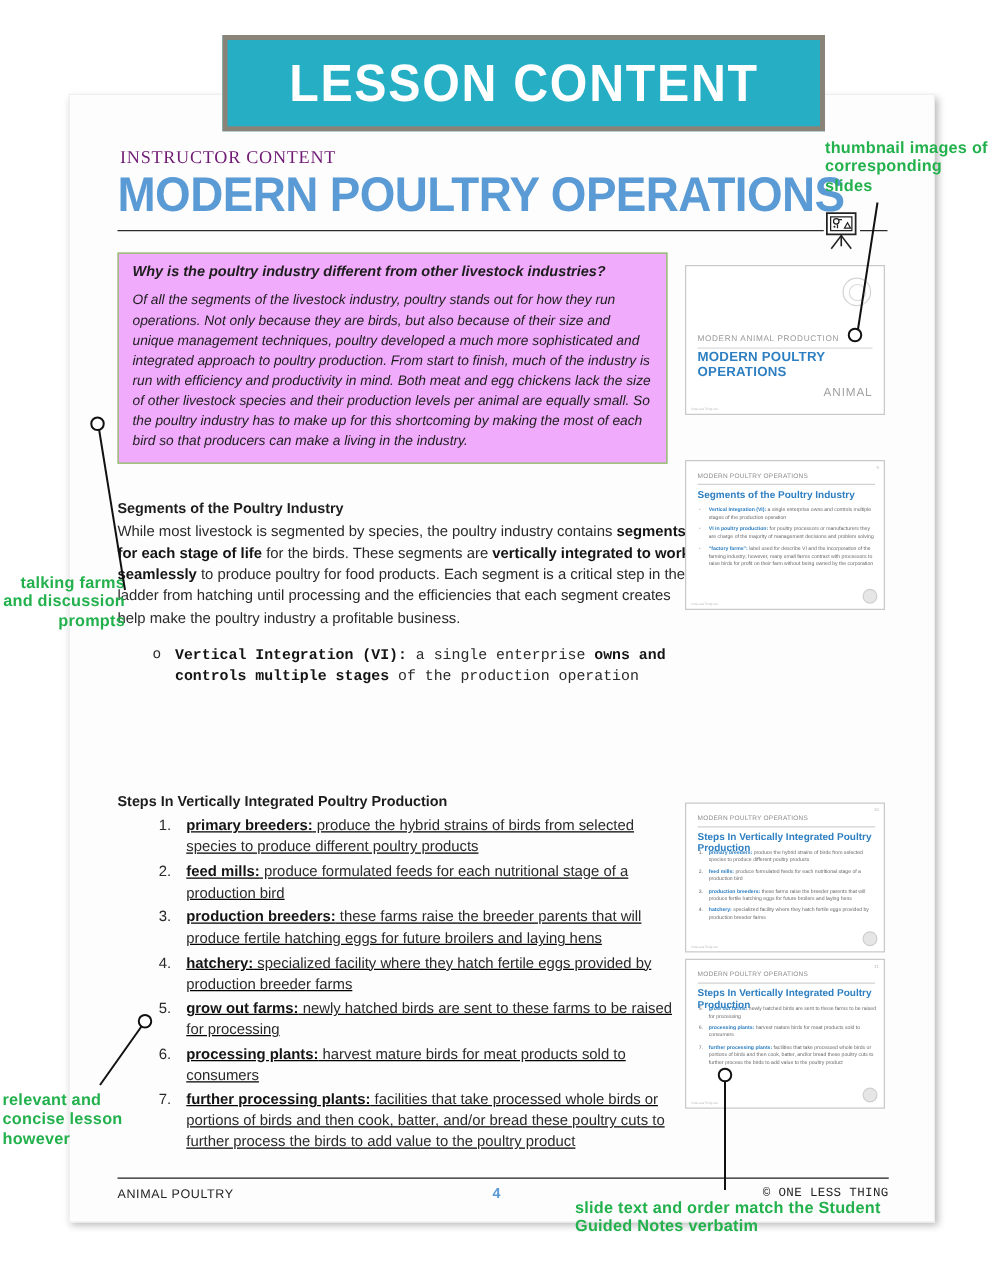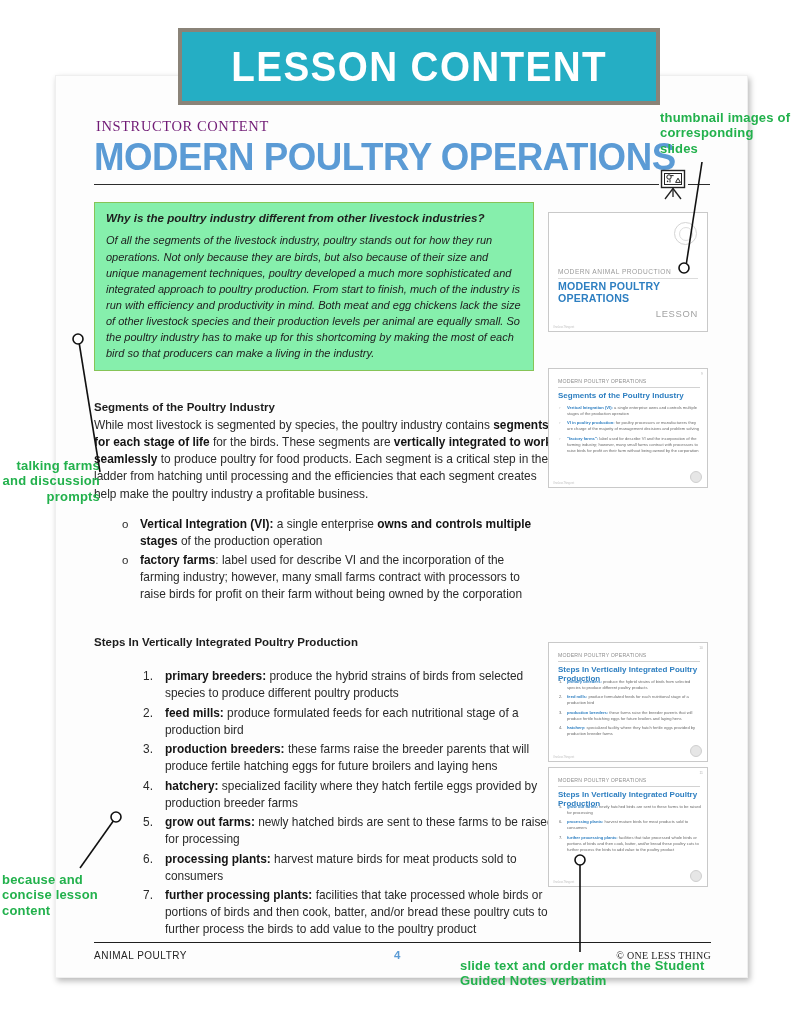"Why is the poultry industry" #question-box { background: #86efac -> #f0abfc }
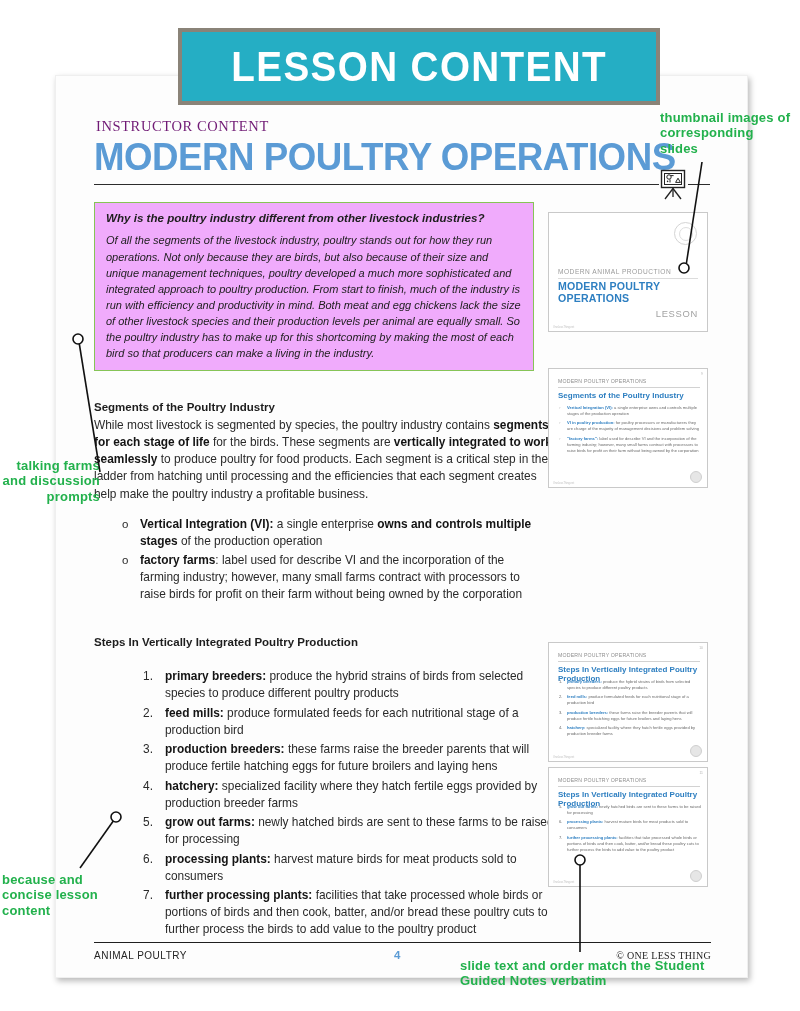"LESSON" div.cov-learn { text: LESSON -> ANIMAL }
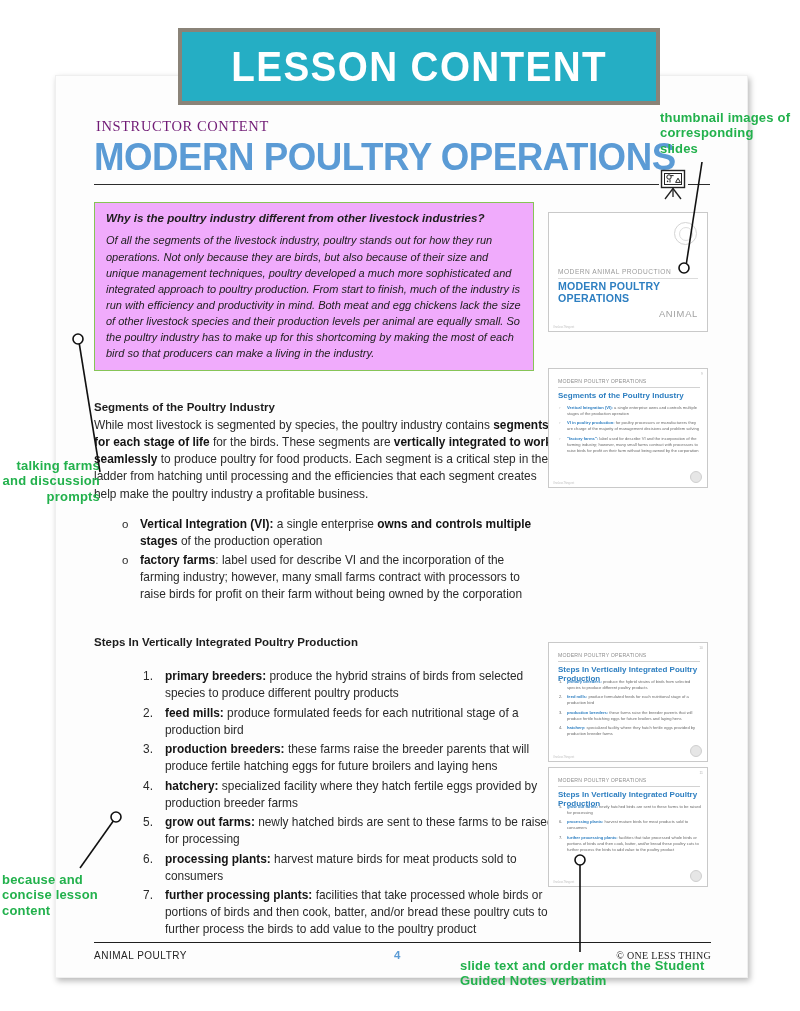"Vertical Integration (VI): a single" ul.circ-list { font-family: none -> Liberation Mono, monospace }
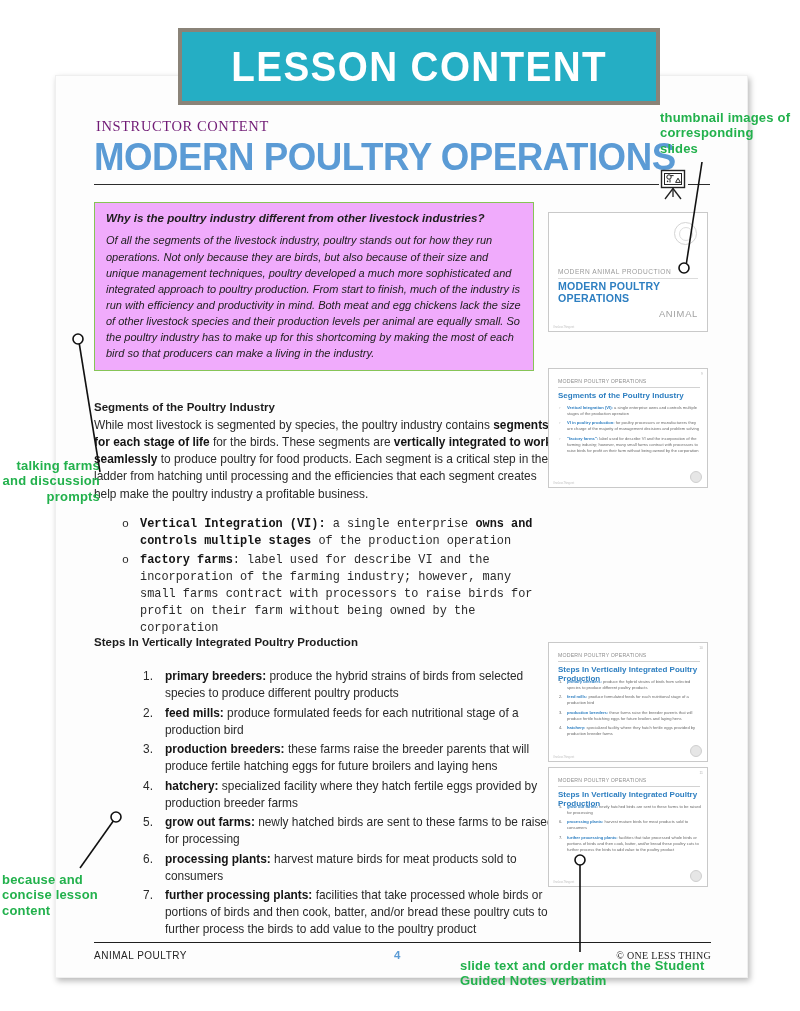"factory farms: label used for" li { html: <li><b>factory farms</b>: label used for describe VI and the incorporation of the farming industry; however, many small farms contract with processors to raise birds for profit on their farm without being owned by the corporation</li> -> none }
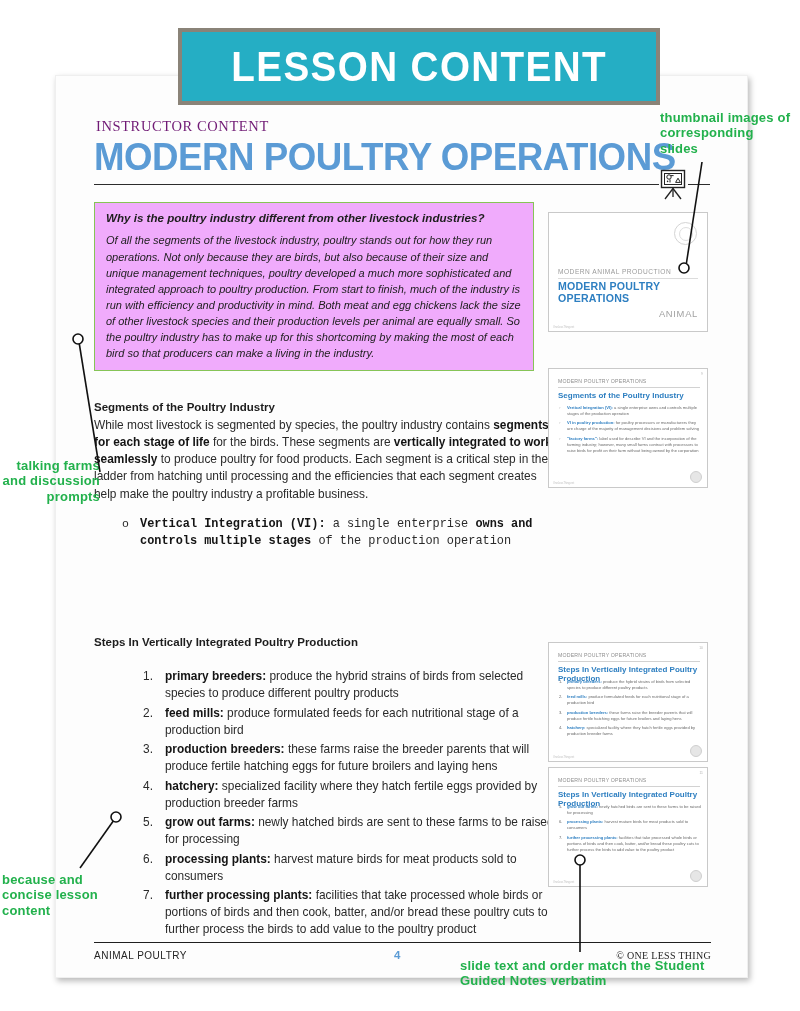"primary breeders: produce the hybrid" ol.num-list { margin: 16px -> 0; text-decoration: none -> underline }
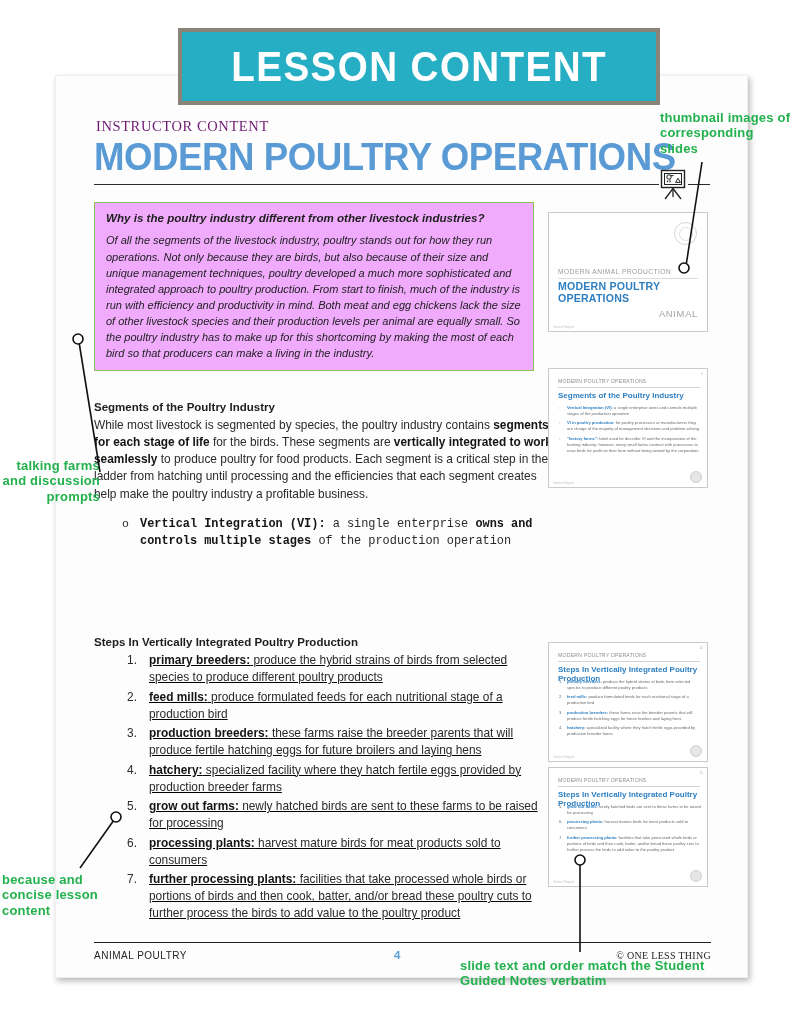"because and concise lesson content" div.annot { text: because and concise lesson content -> relevant and concise lesson however }
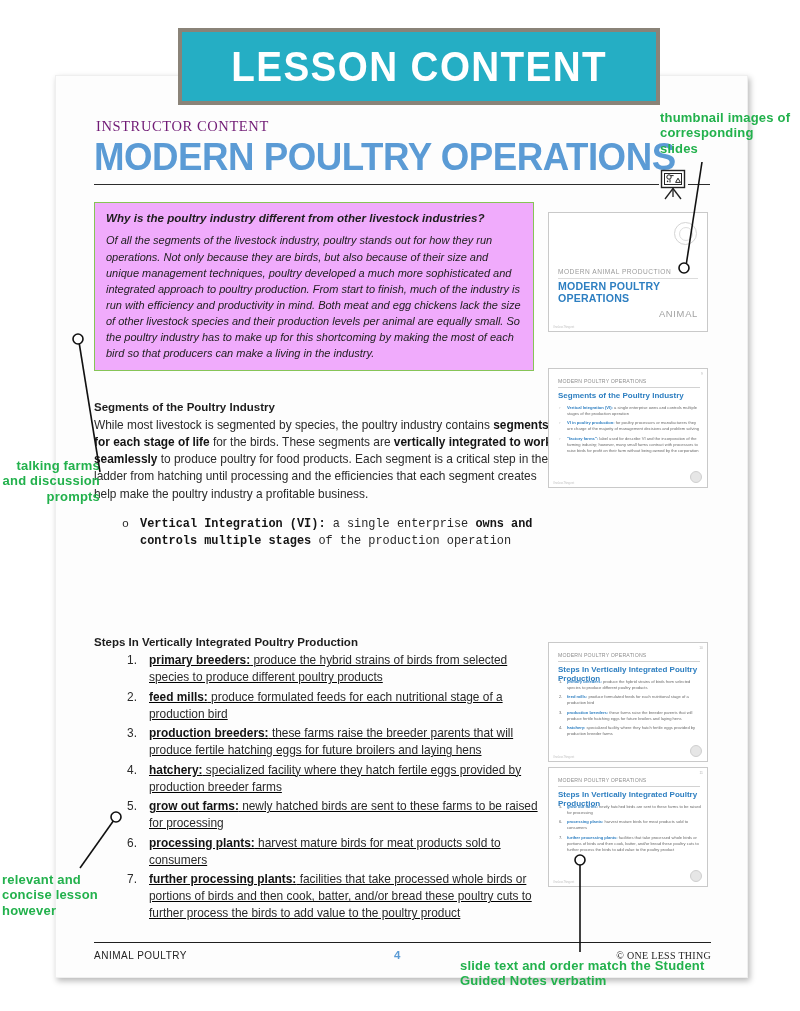"© ONE LESS THING" .footer-right { font-family: Liberation Serif, serif -> Liberation Mono, monospace }
